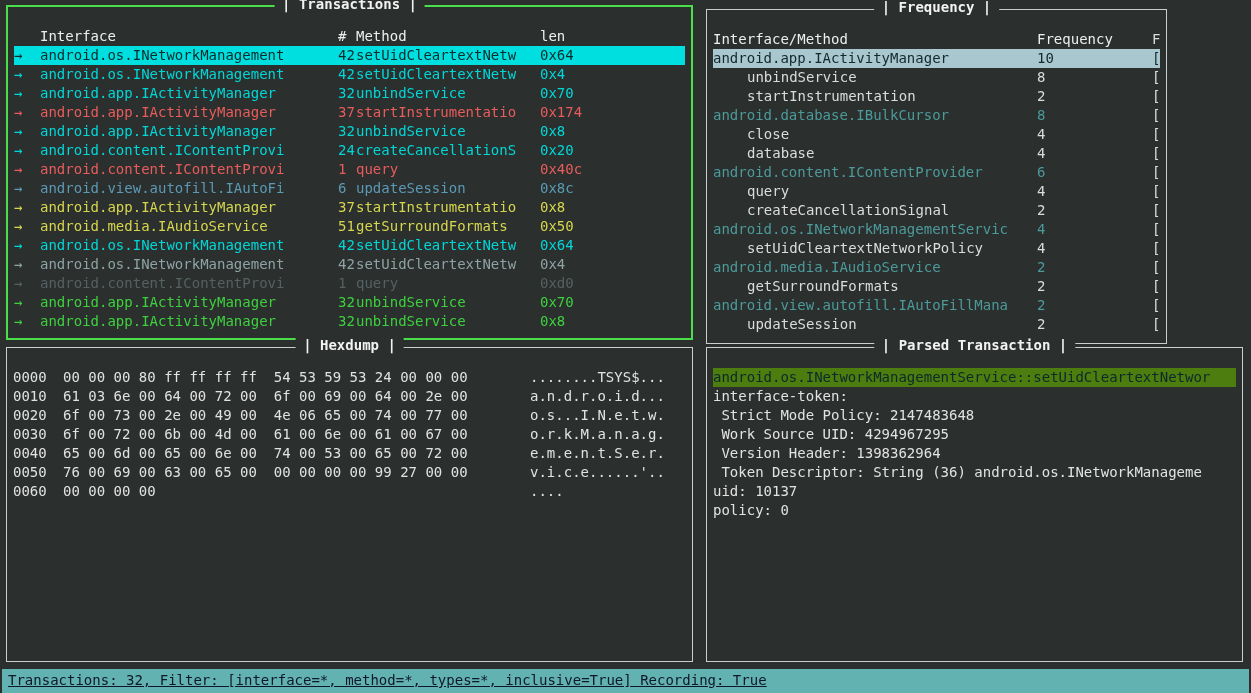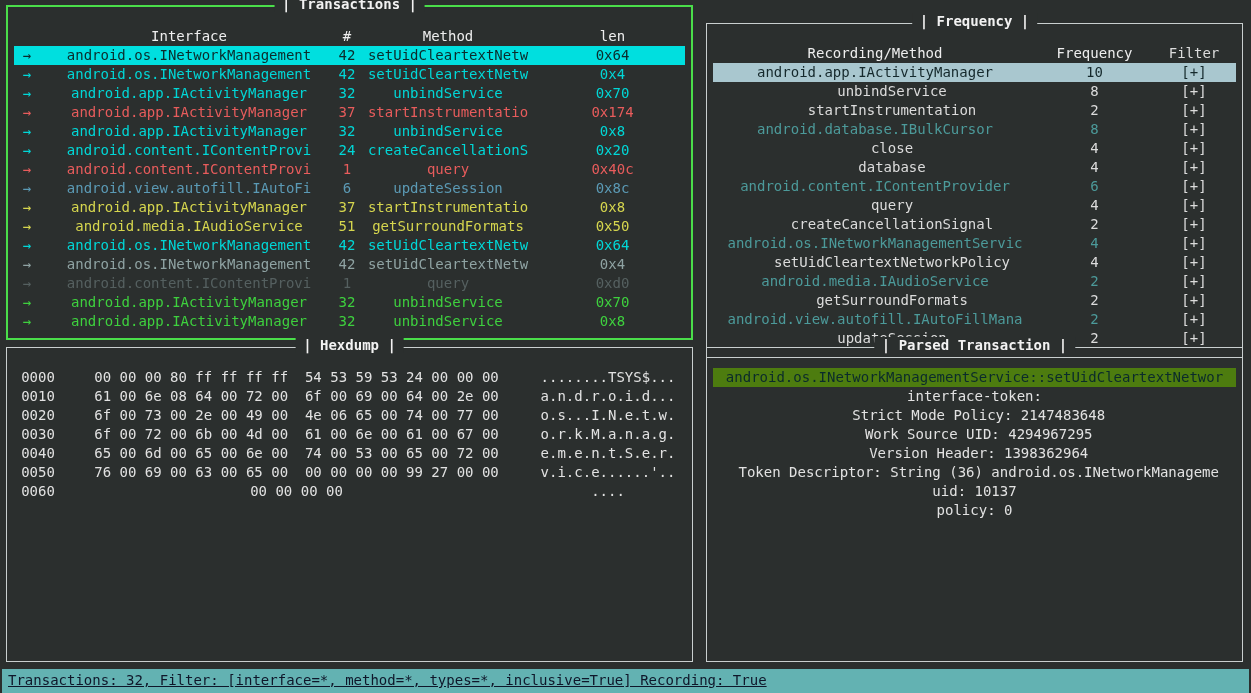"| Frequency |" #frequency-panel { top: 23px -> 9px; width: 537px -> 461px }
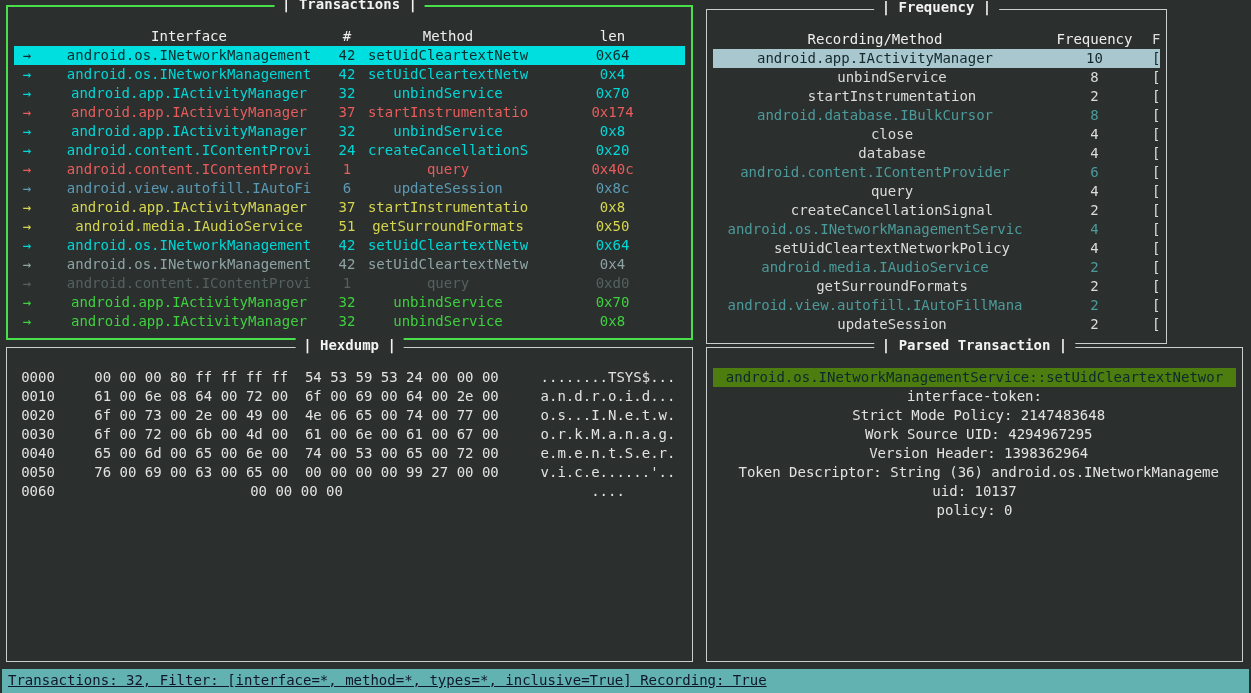"Interface" .panel-body { text-align: center -> none }
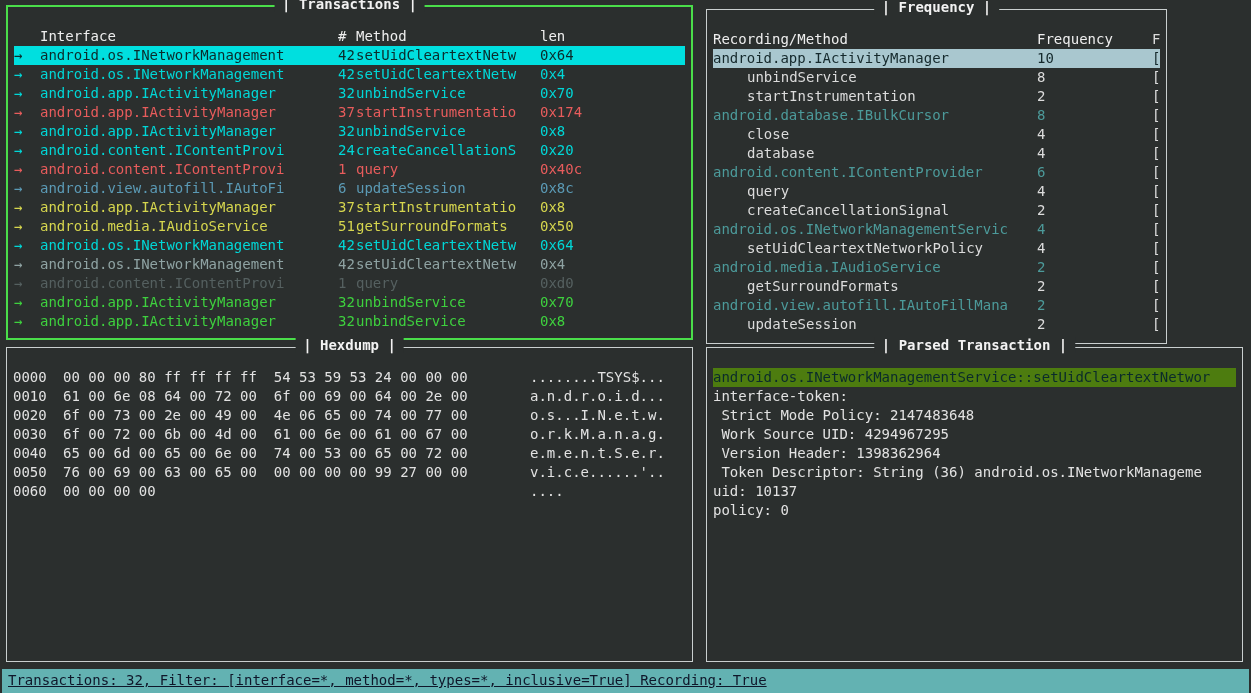"Recording/Method" span.col-flabel { text: Recording/Method -> Interface/Method }
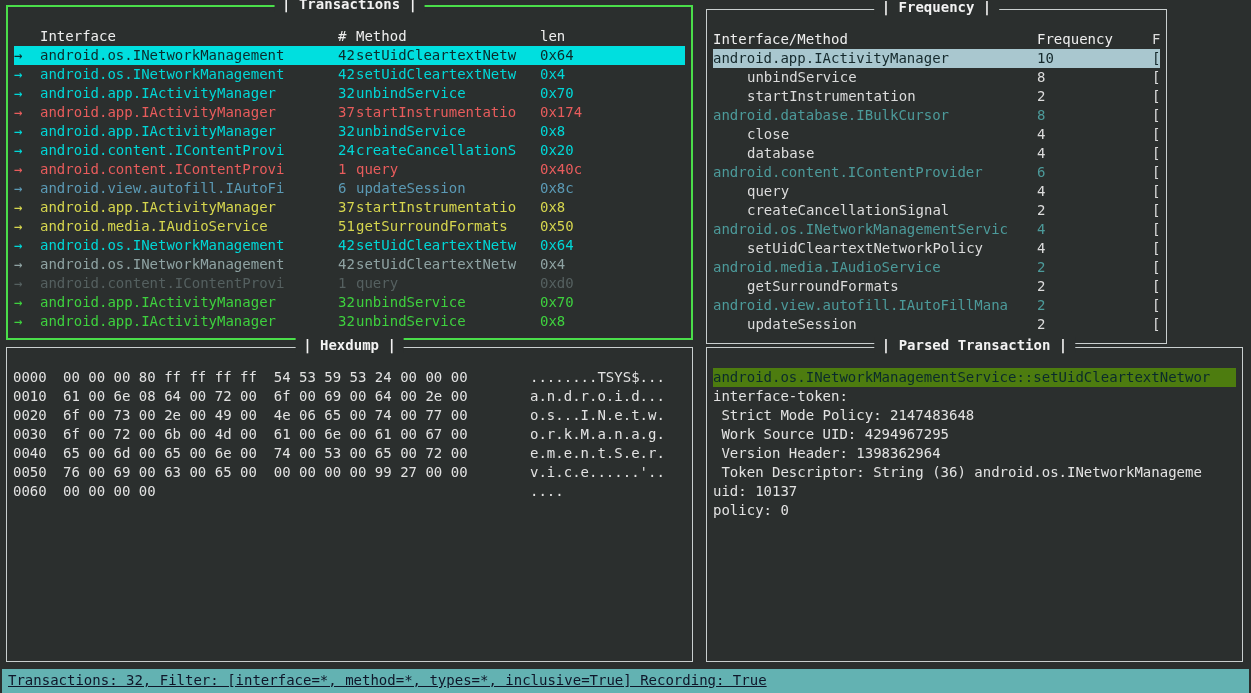"61 00 6e 08 64" span.col-hex { text: 00 6e 08 -> 03 6e 00 }
